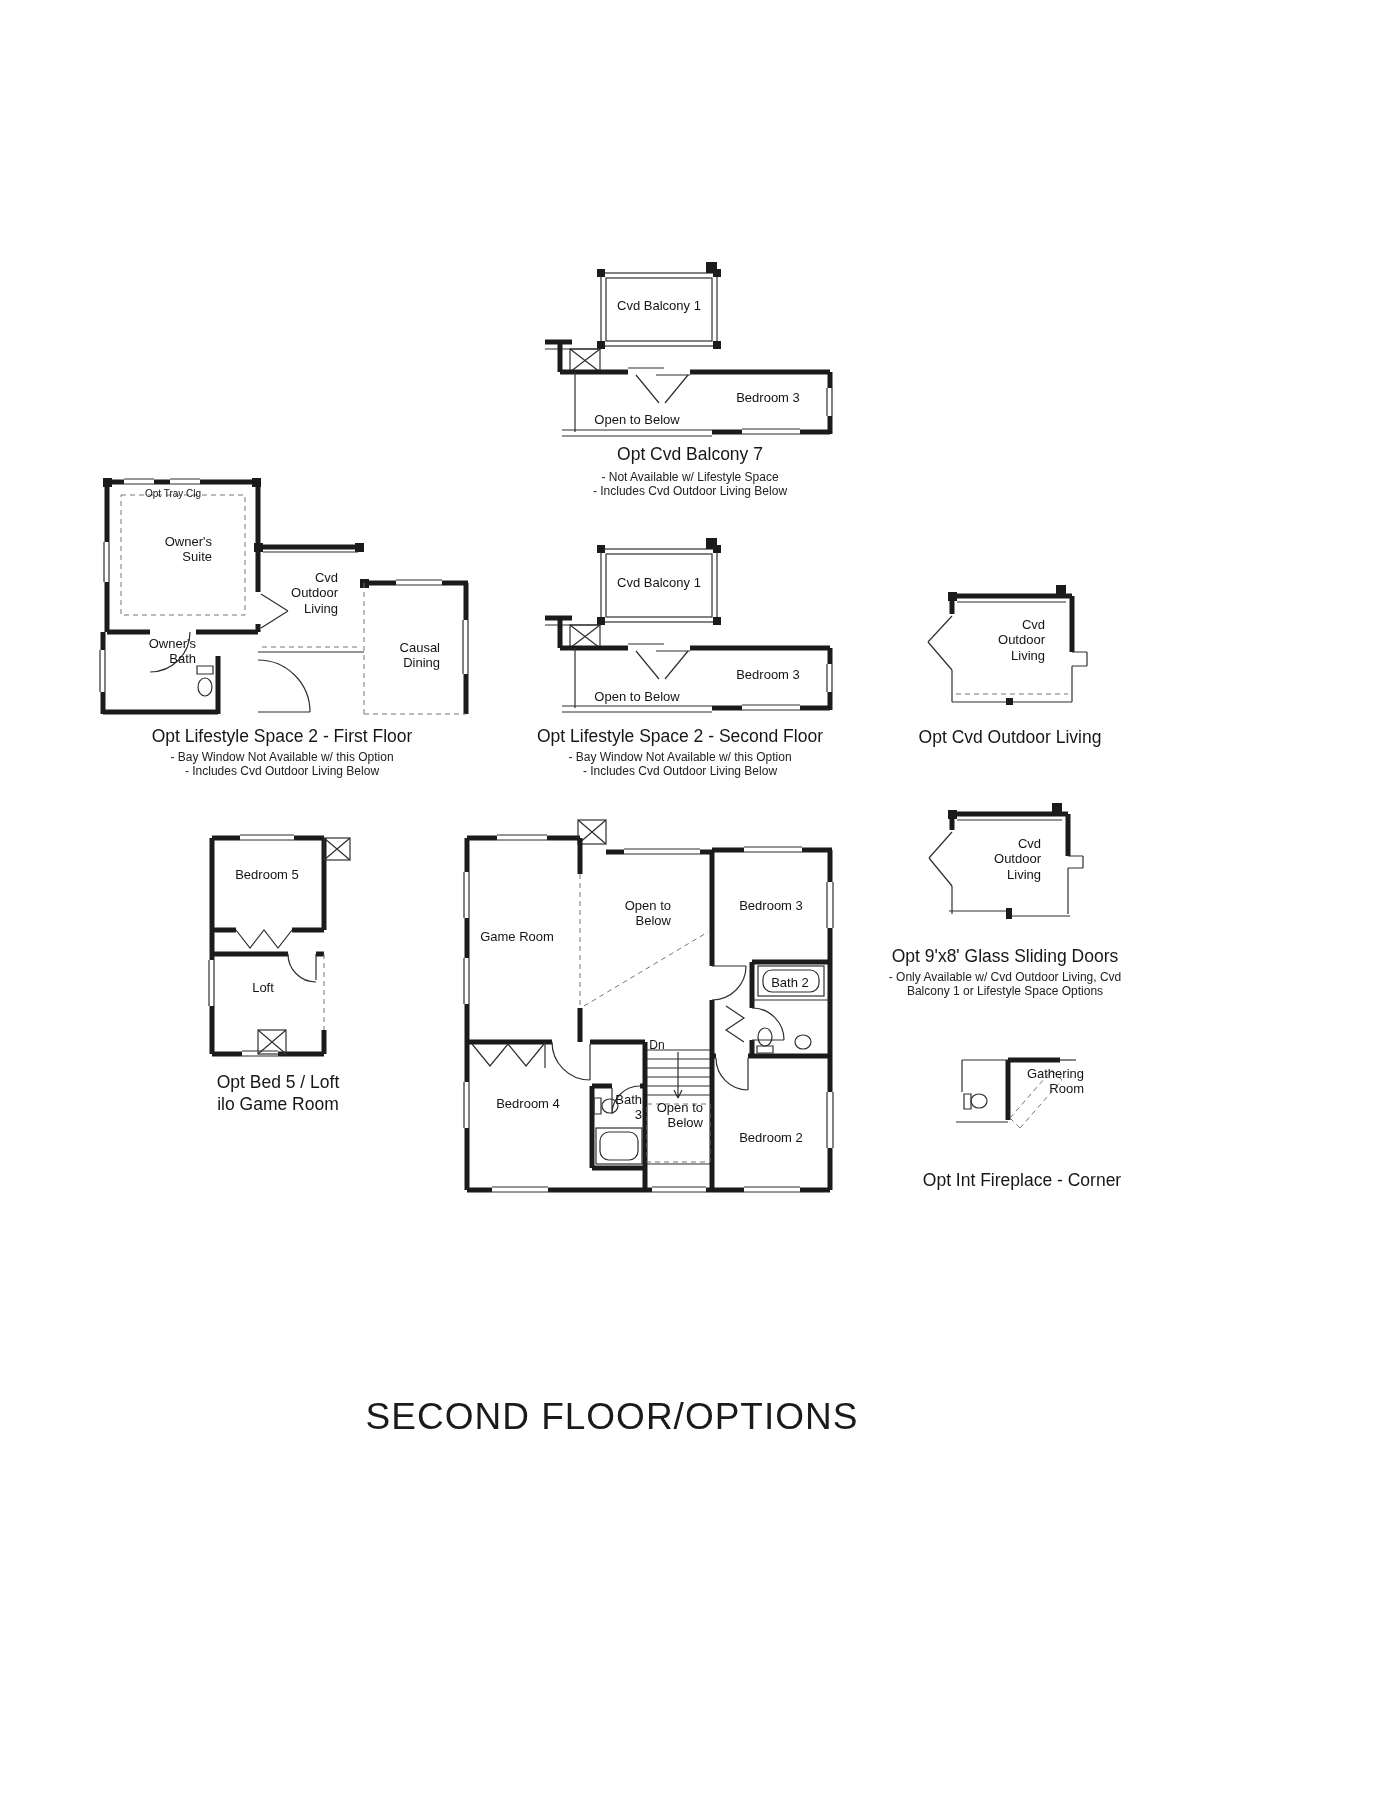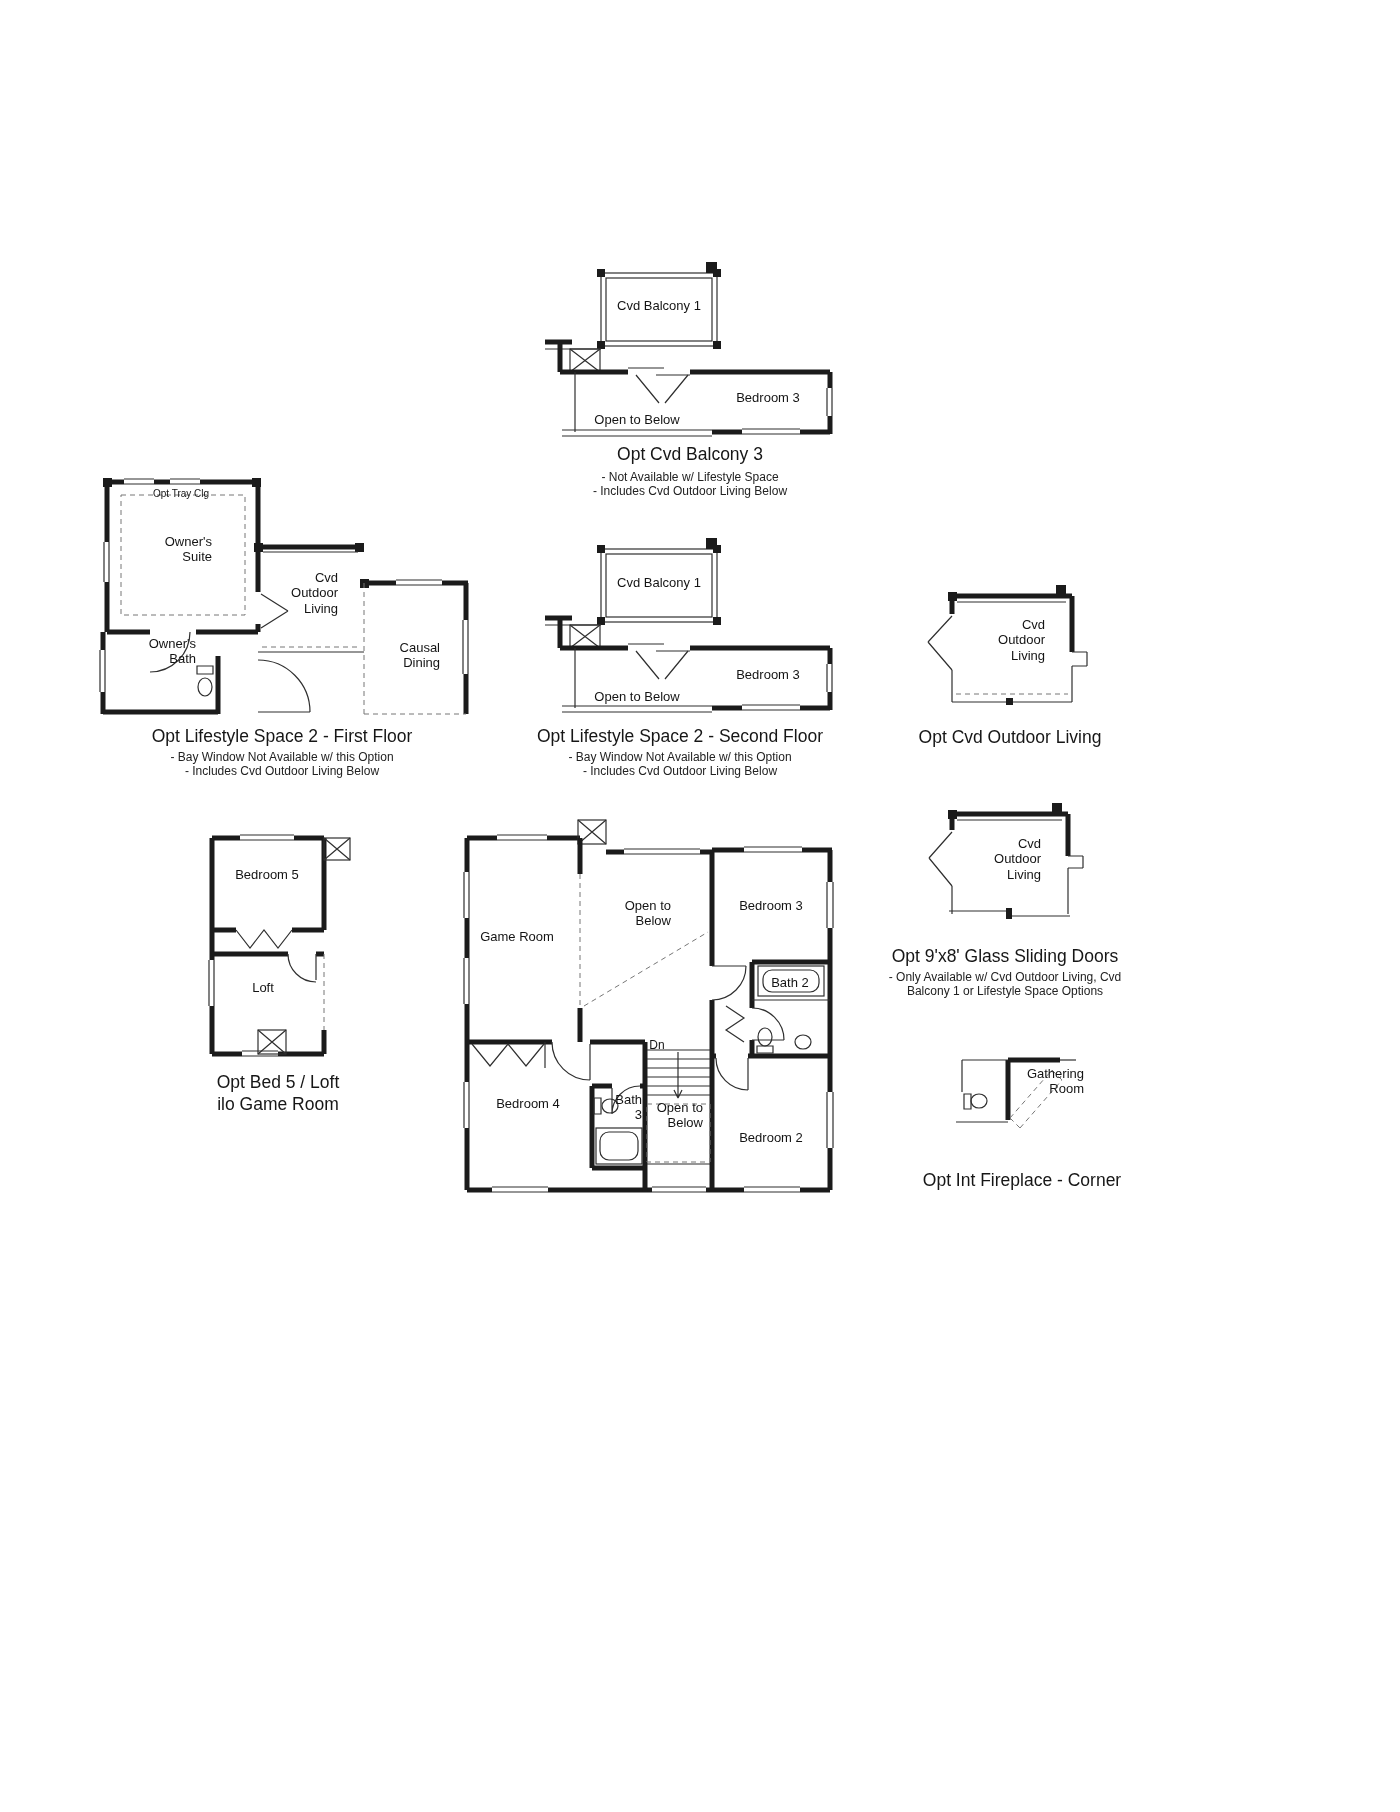"Opt Cvd Balcony 3" div.cap { text: 3 -> 7 }
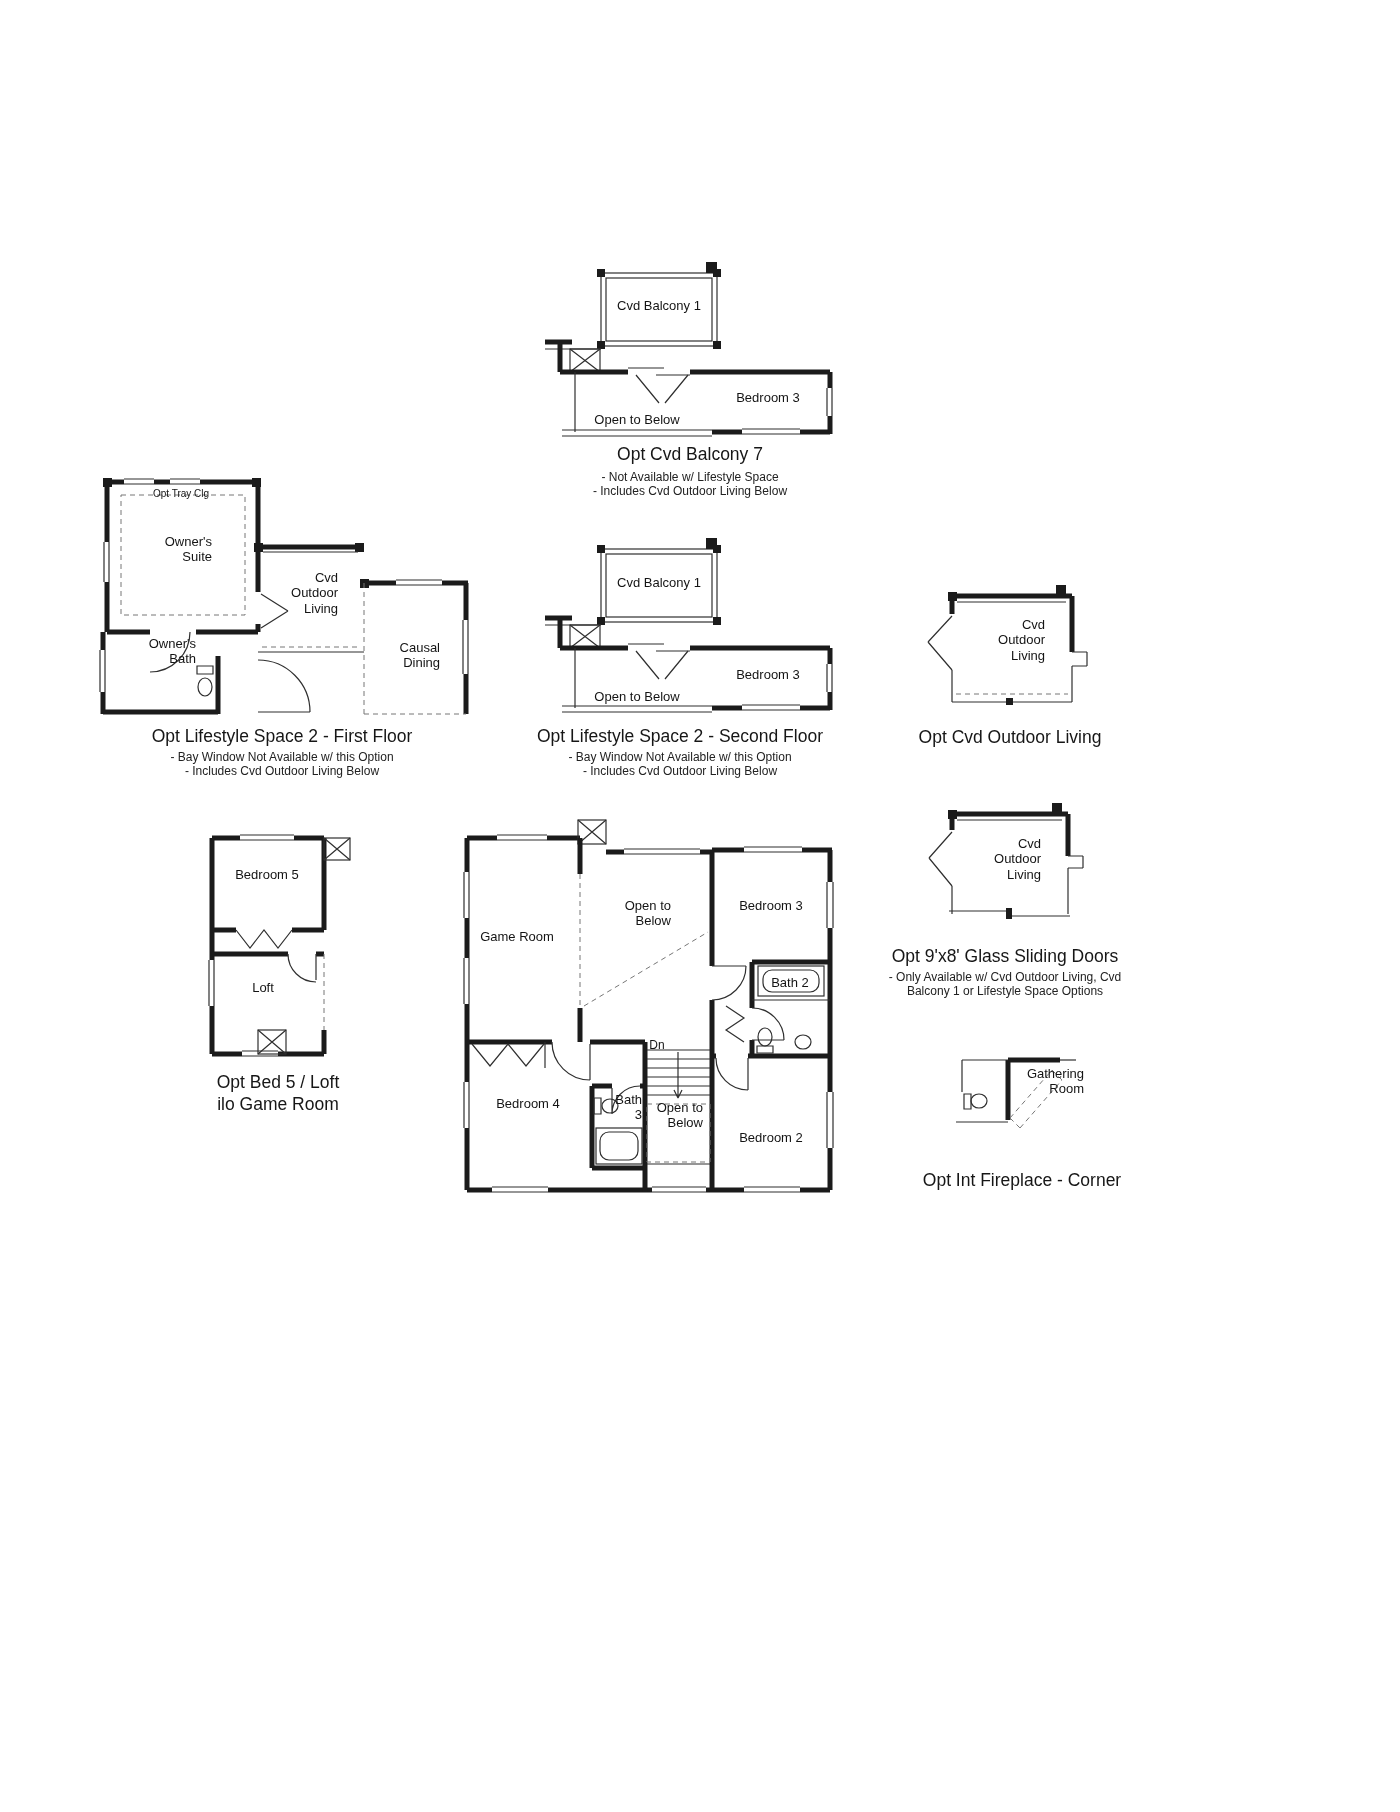"Opt Tray Clg" div.lbl { left: 181px -> 173px }
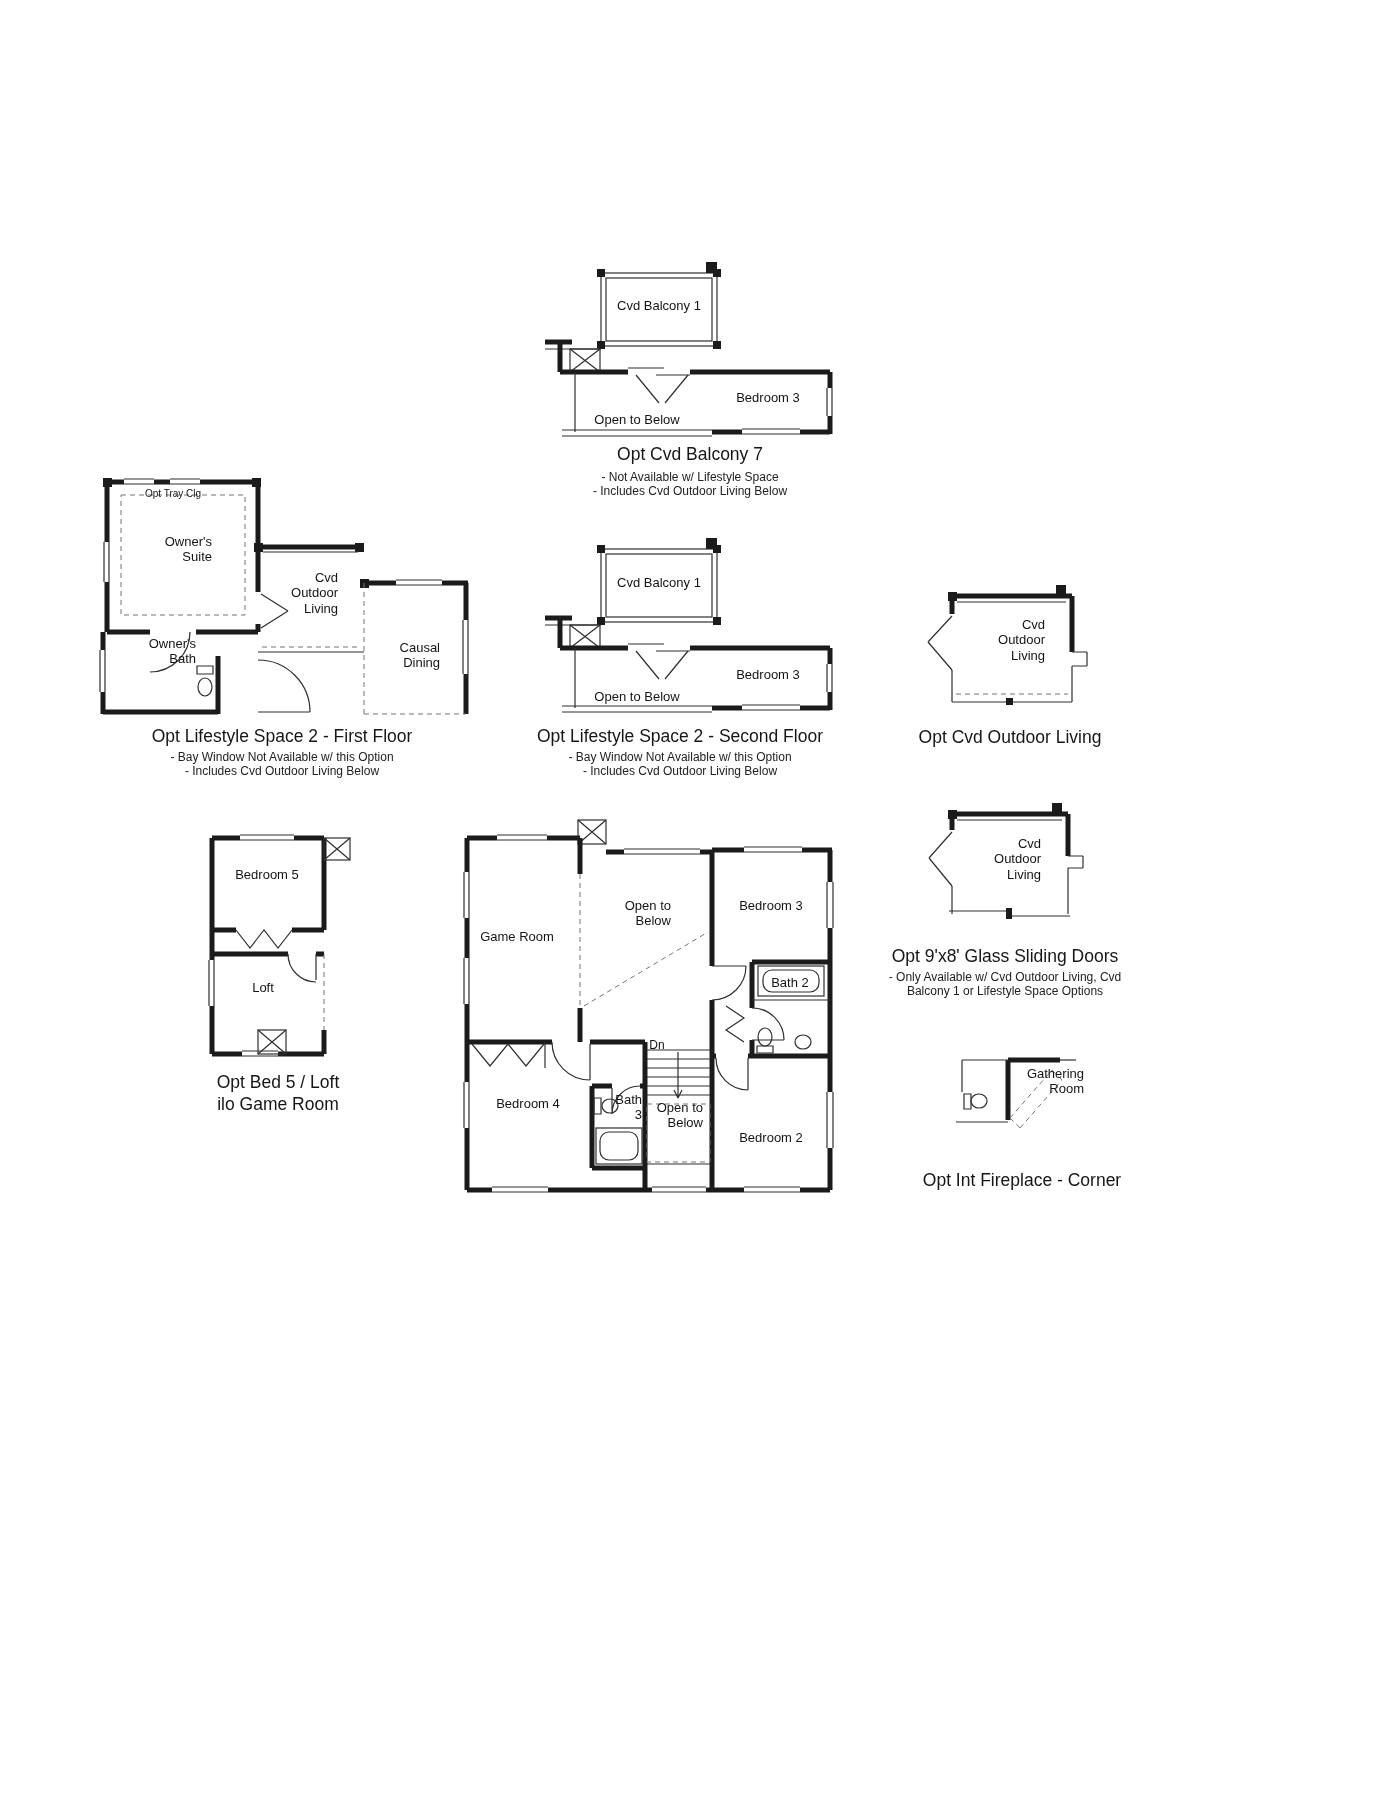"SECOND FLOOR/OPTIONS" div.title { html: none -> <div>SECOND FLOOR/OPTIONS</div> }
